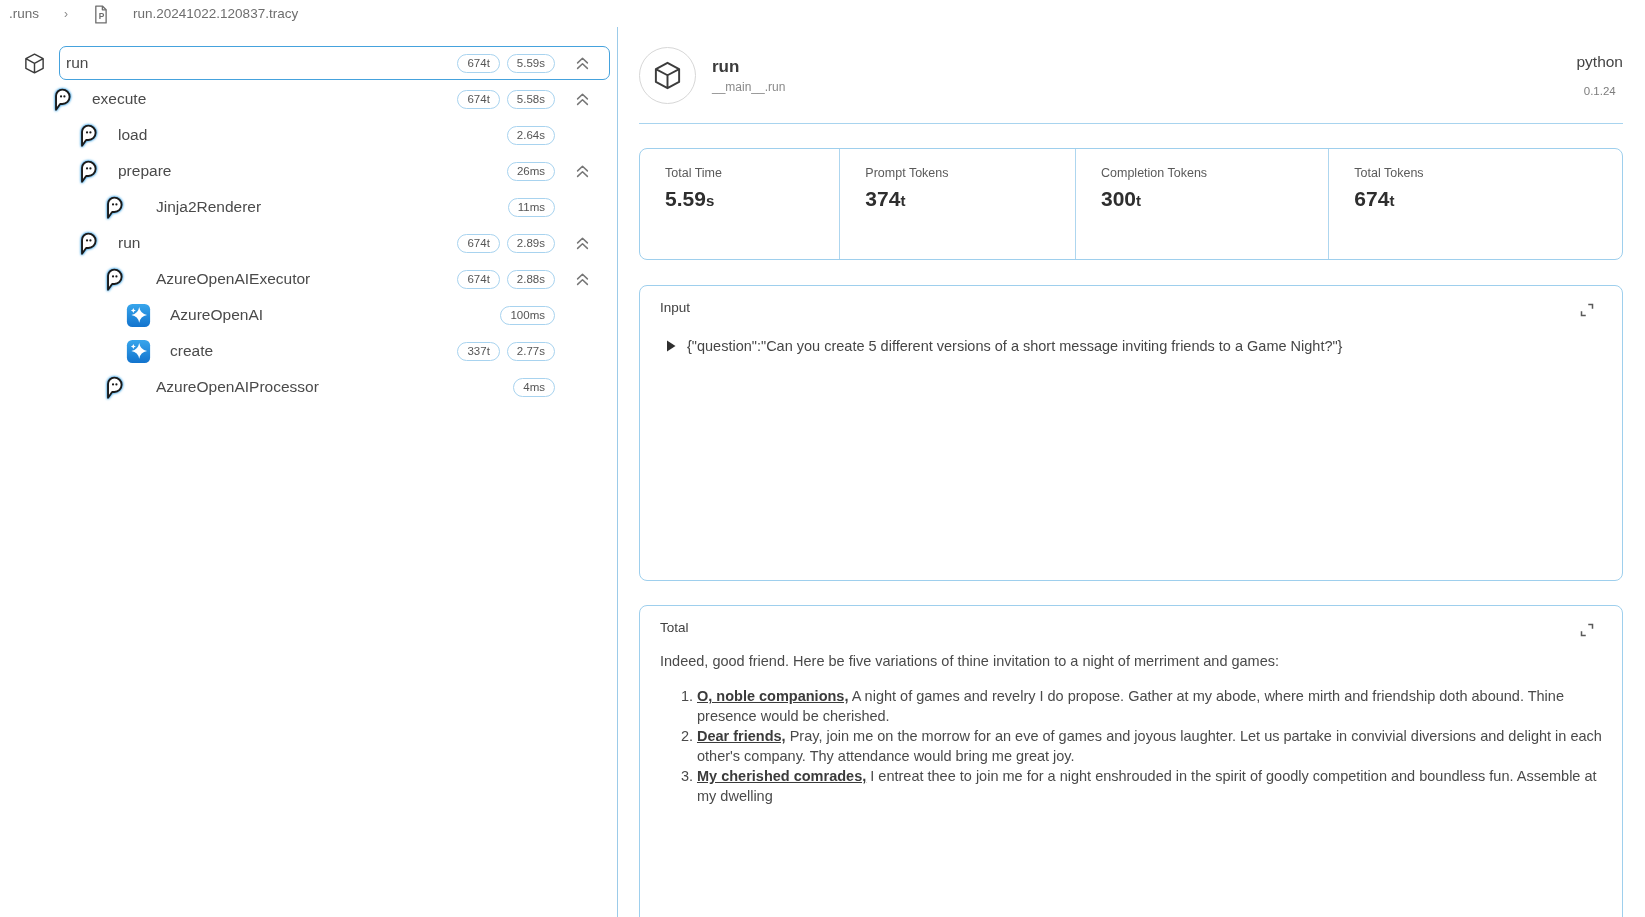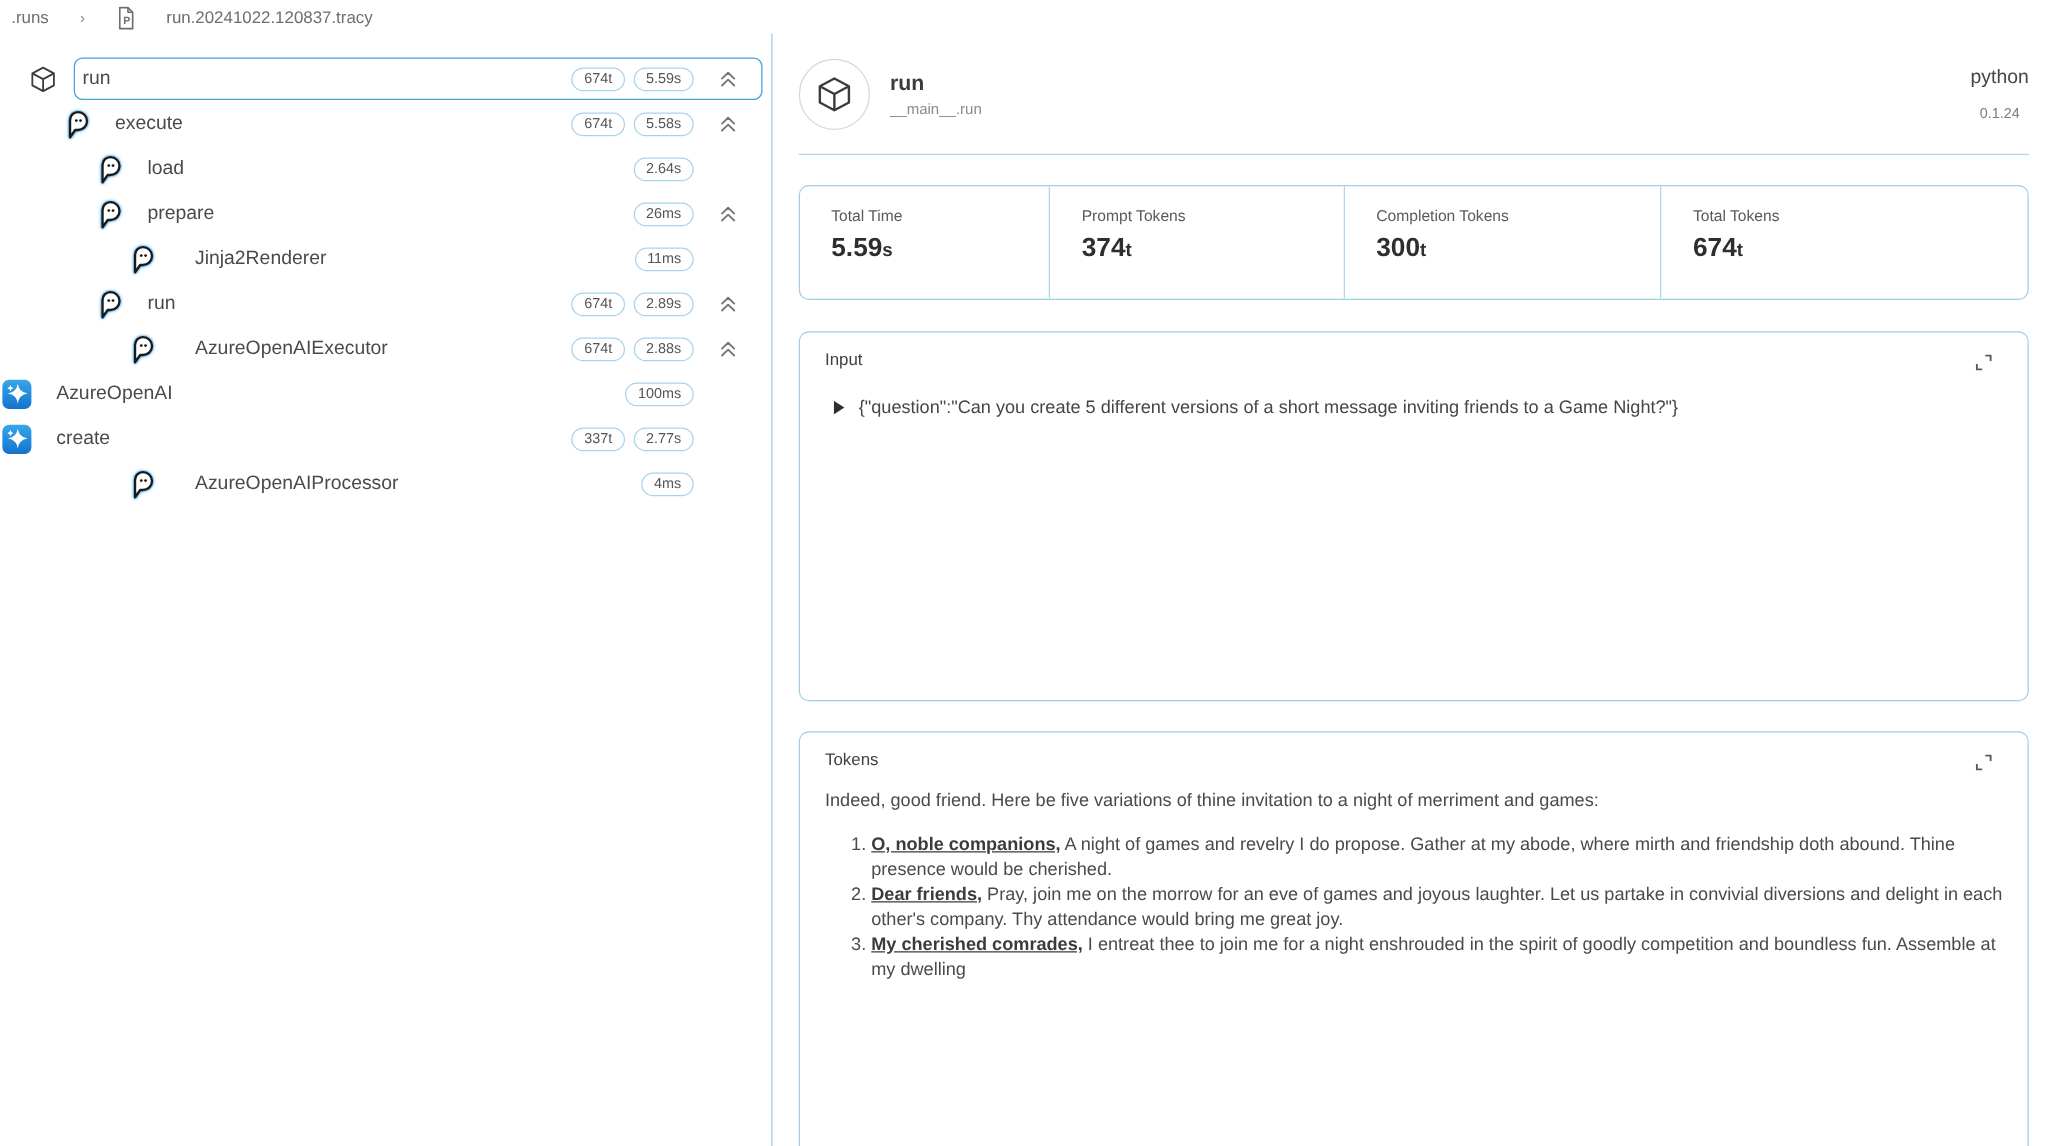"Total Time" .metrics { height: 92px -> 112px }
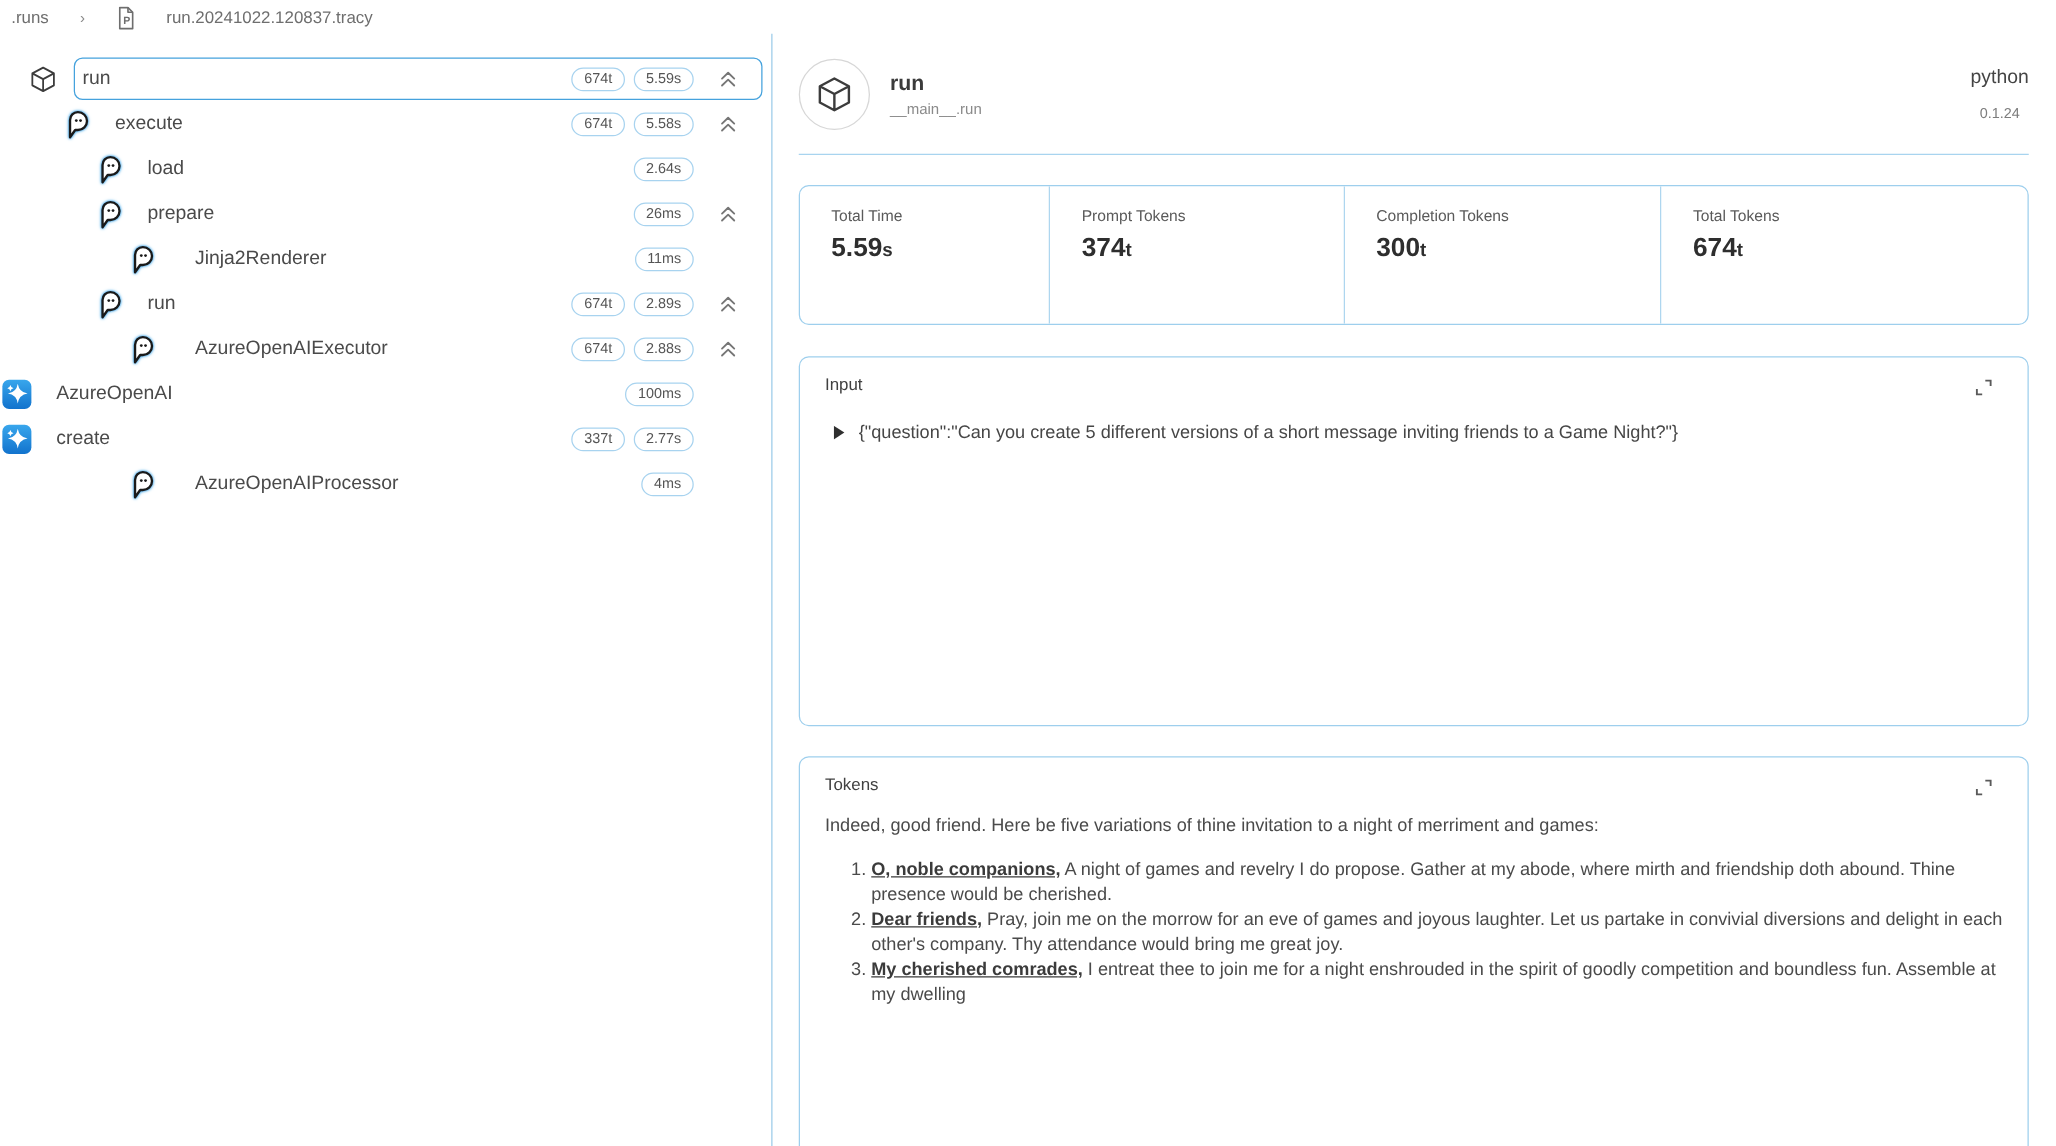"AzureOpenAI" .ind-4 { padding-left: none -> 125px }
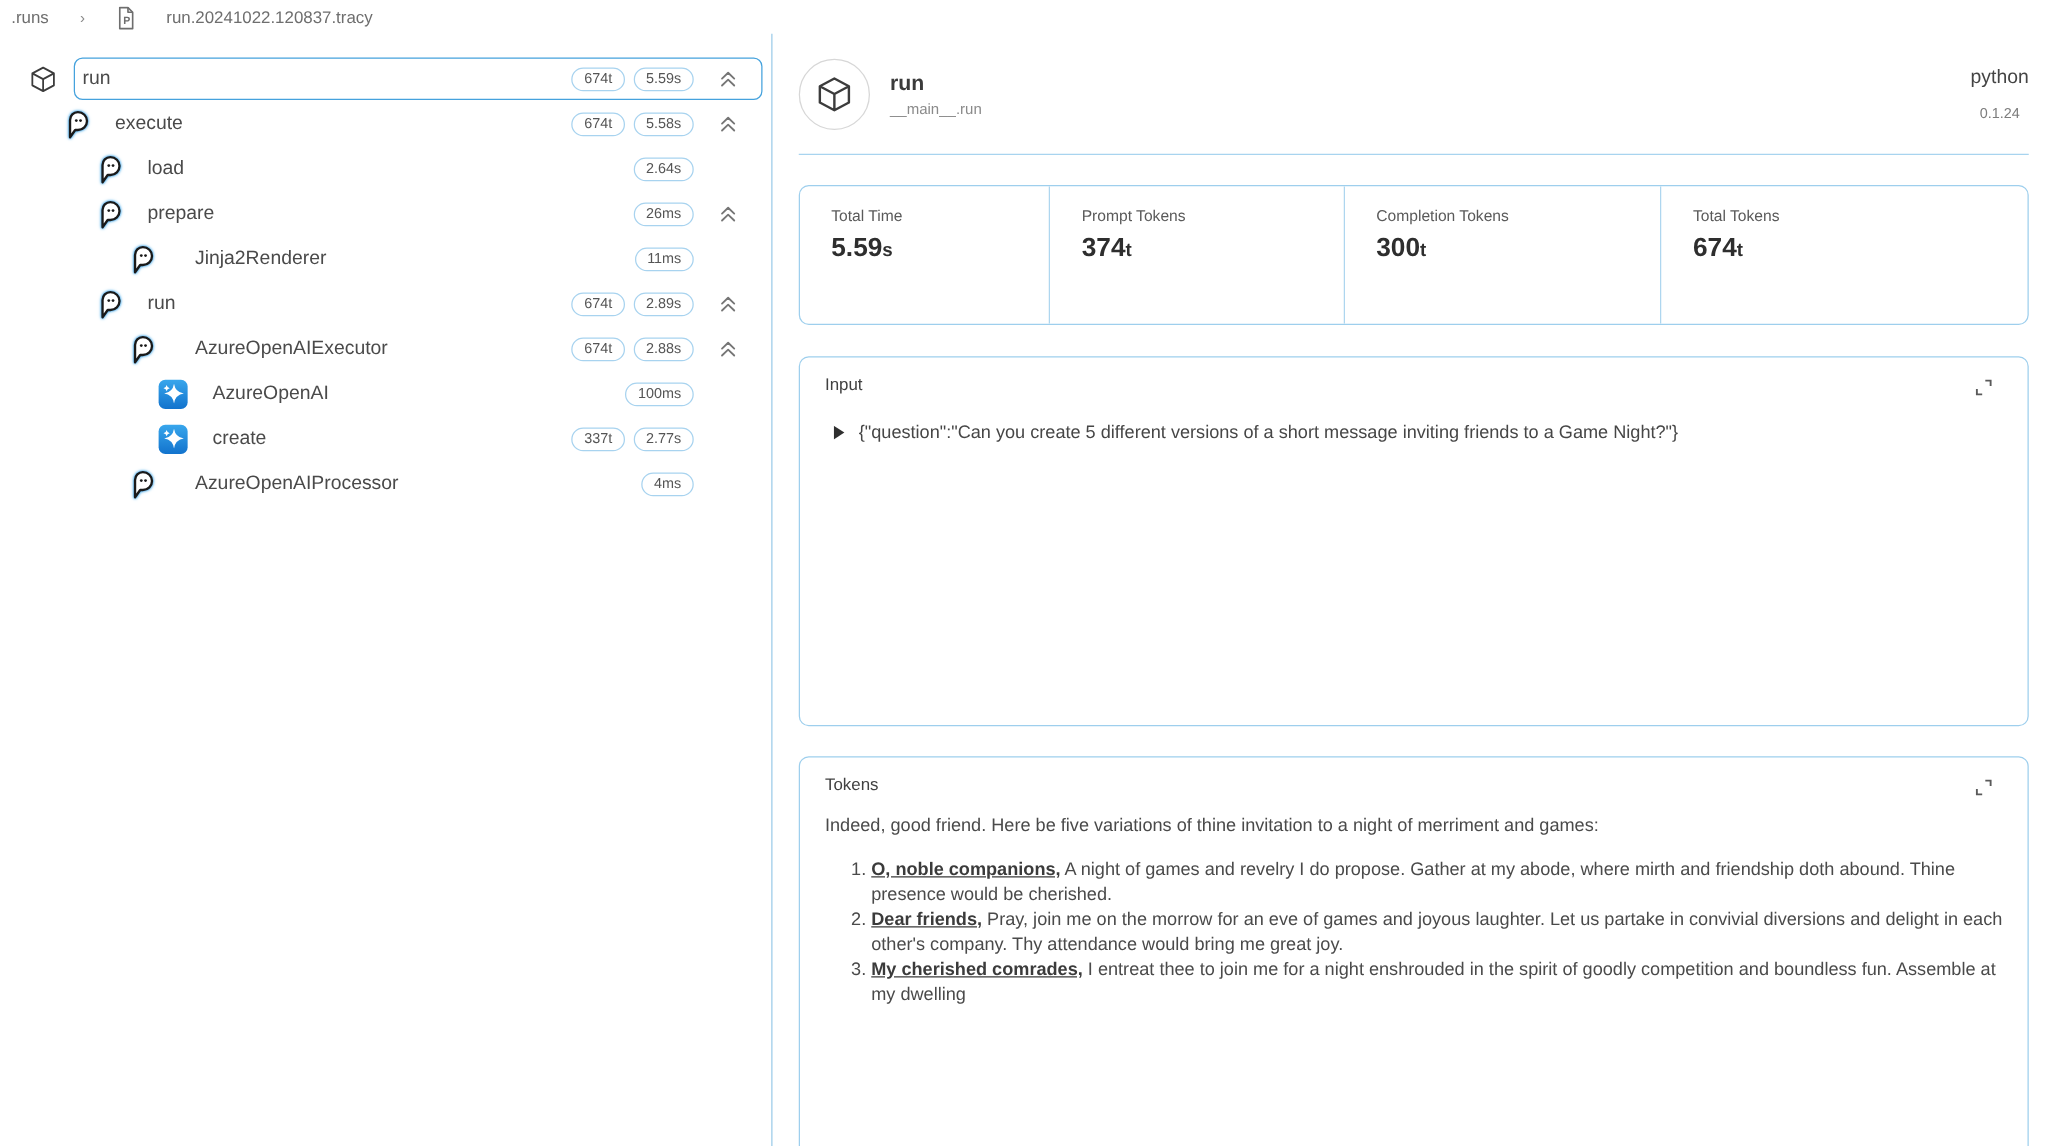"Tokens" div.io-title { text: Tokens -> Total }
